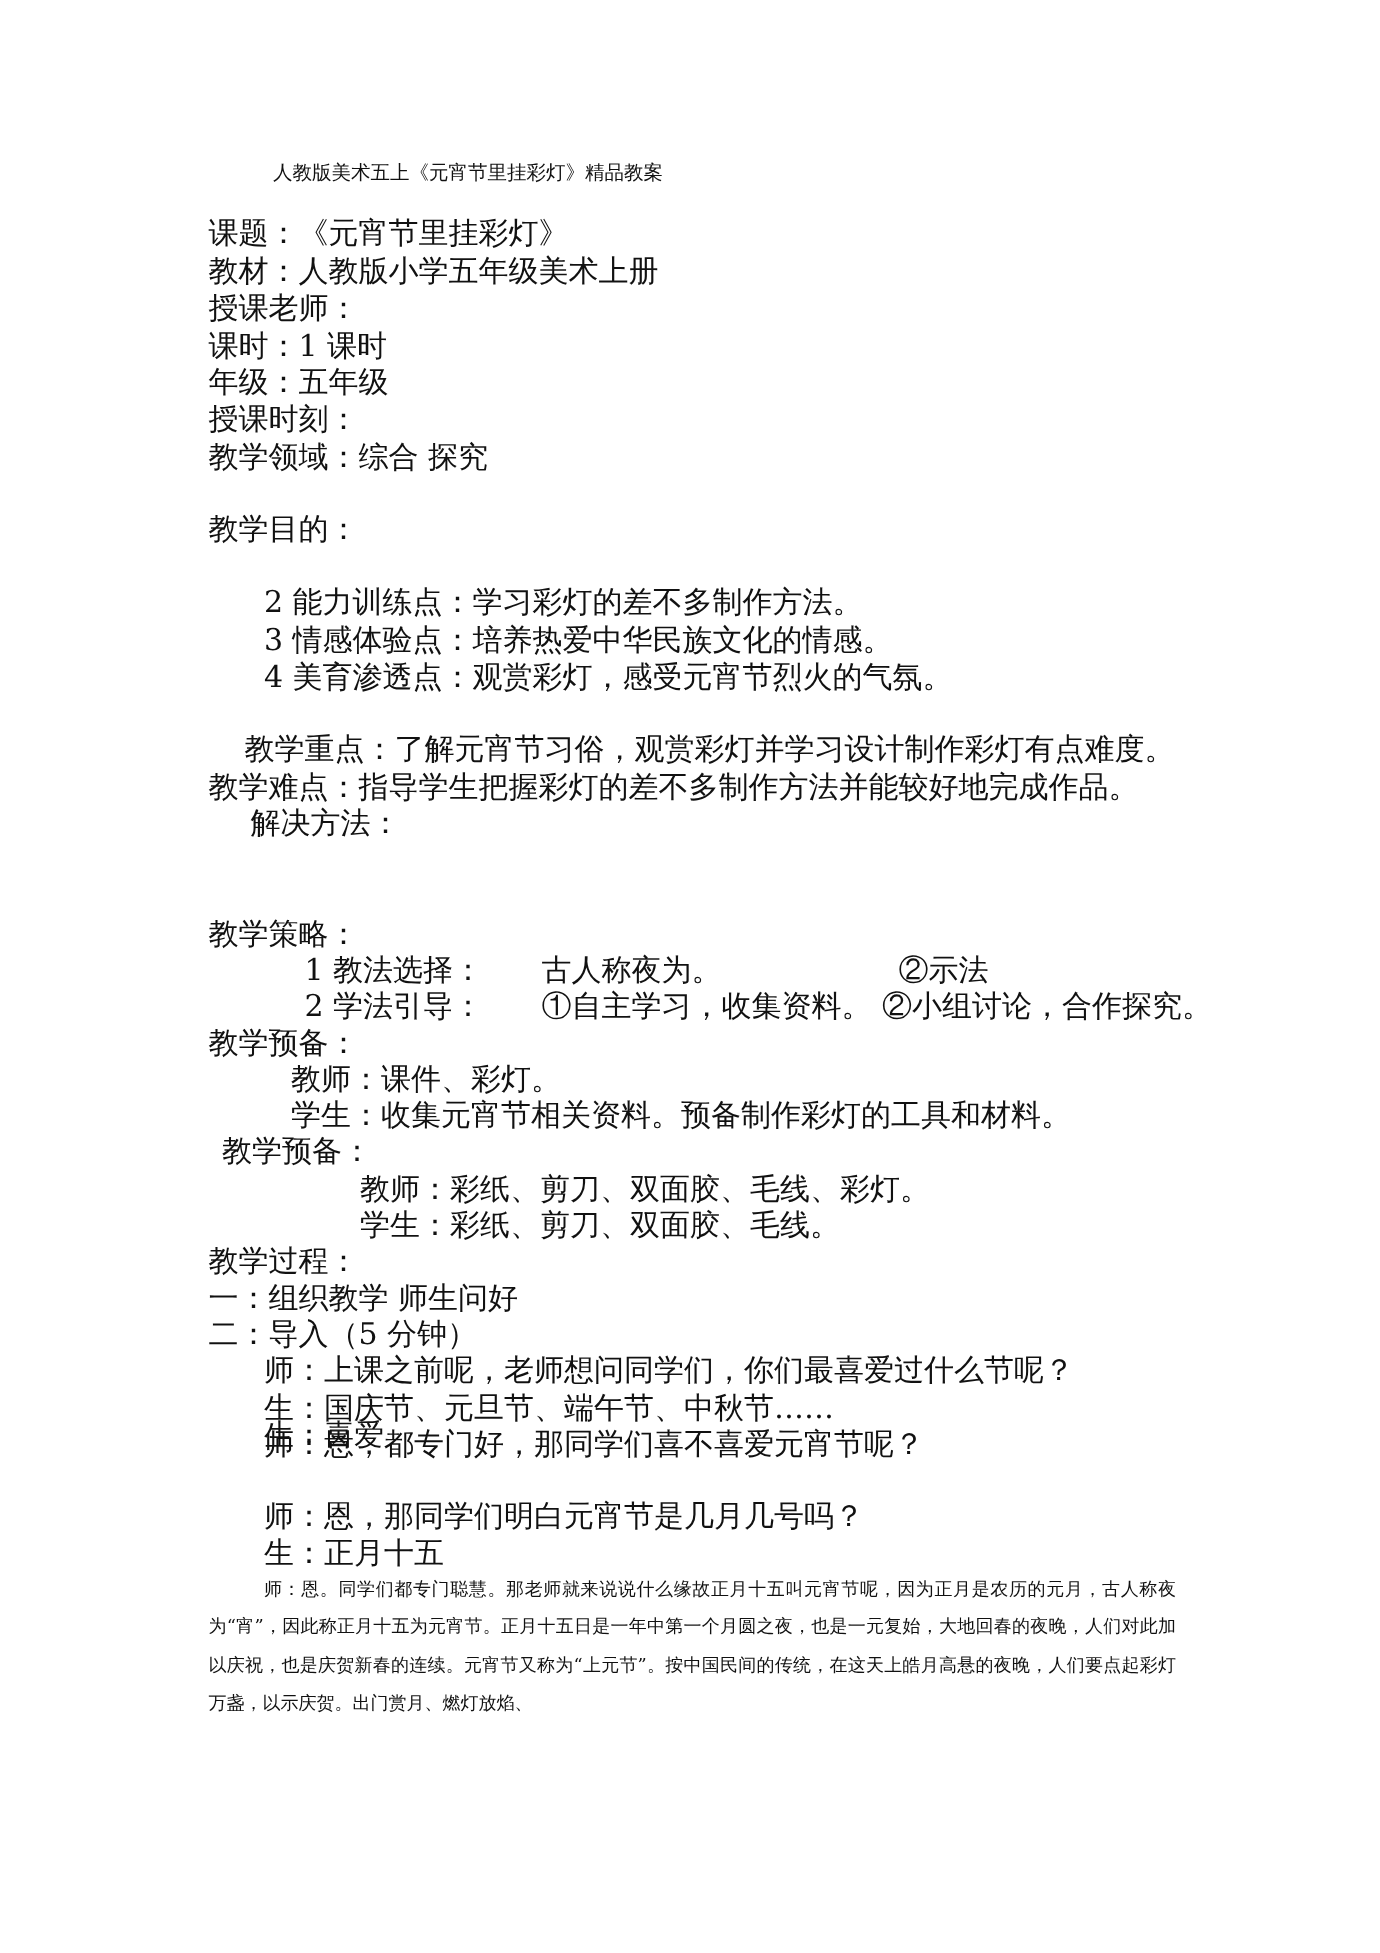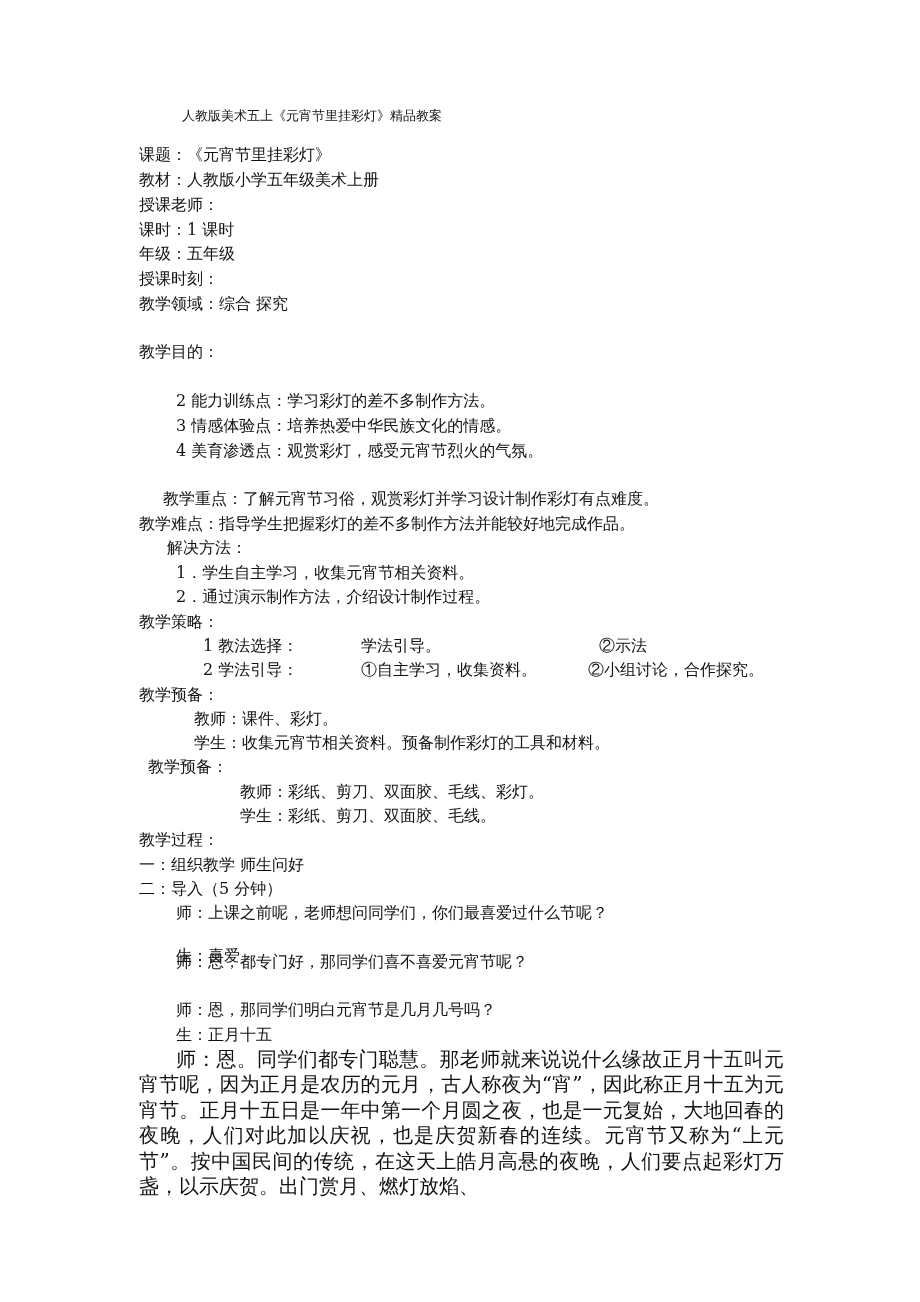"课题：《元宵节里挂彩灯》" .line { font-size: 16px -> 20px }
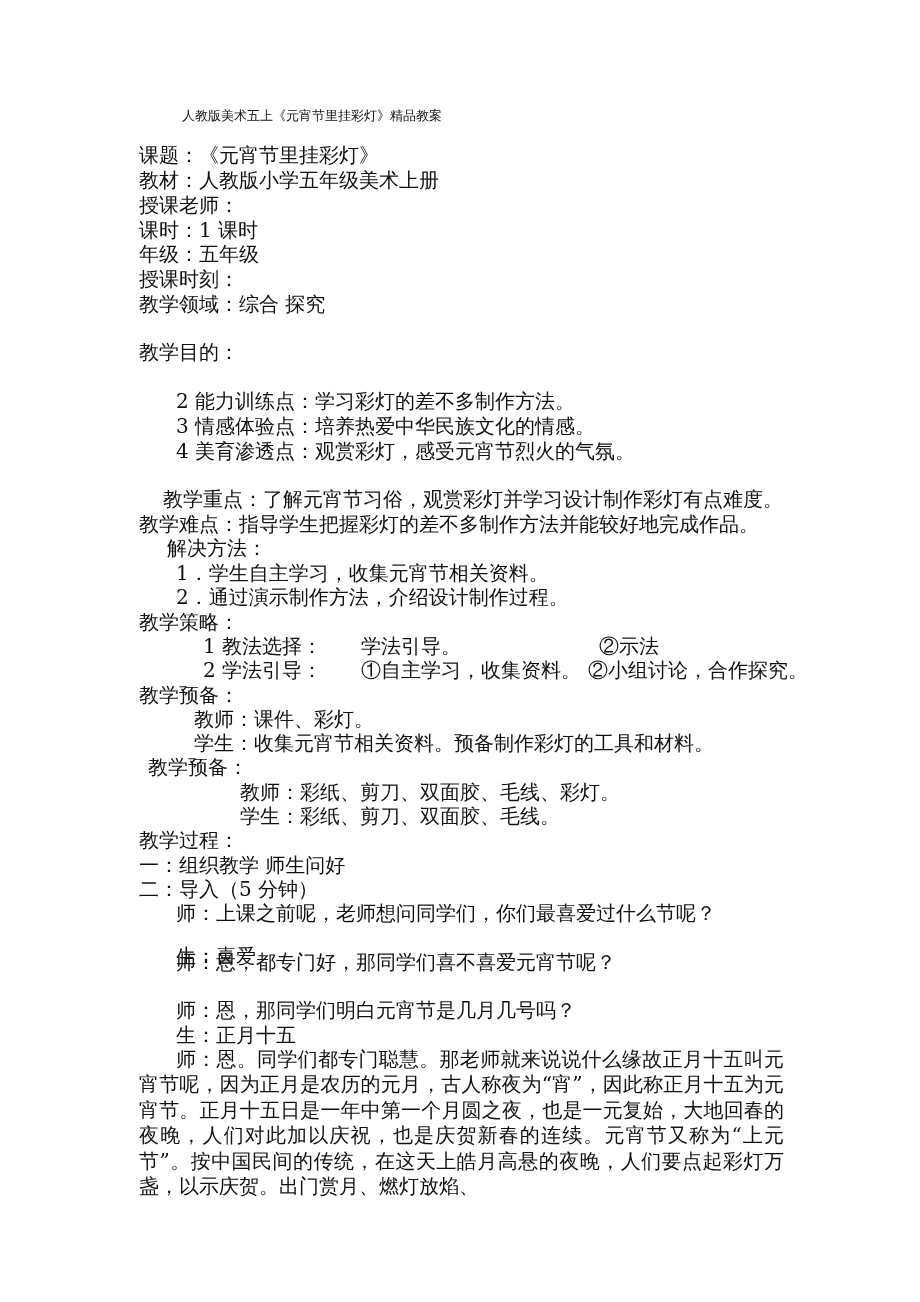"1．学生自主学习，收集元宵节相关资料。" div.line { html: <div>1．学生自主学习，收集元宵节相关资料。</div> -> none }
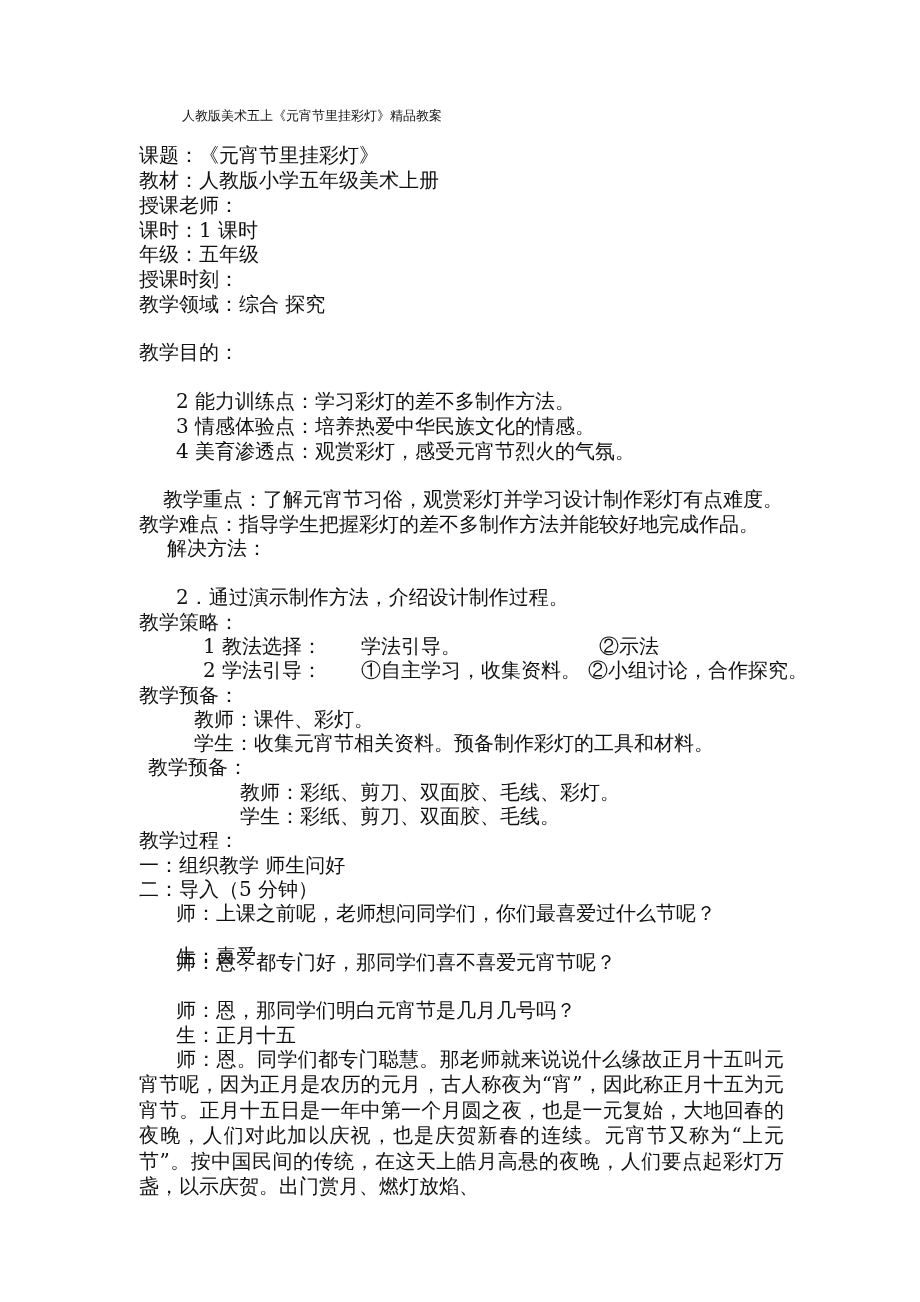"2．通过演示制作方法，介绍设计制作过程。" div.line { html: <div>2．通过演示制作方法，介绍设计制作过程。</div> -> none }
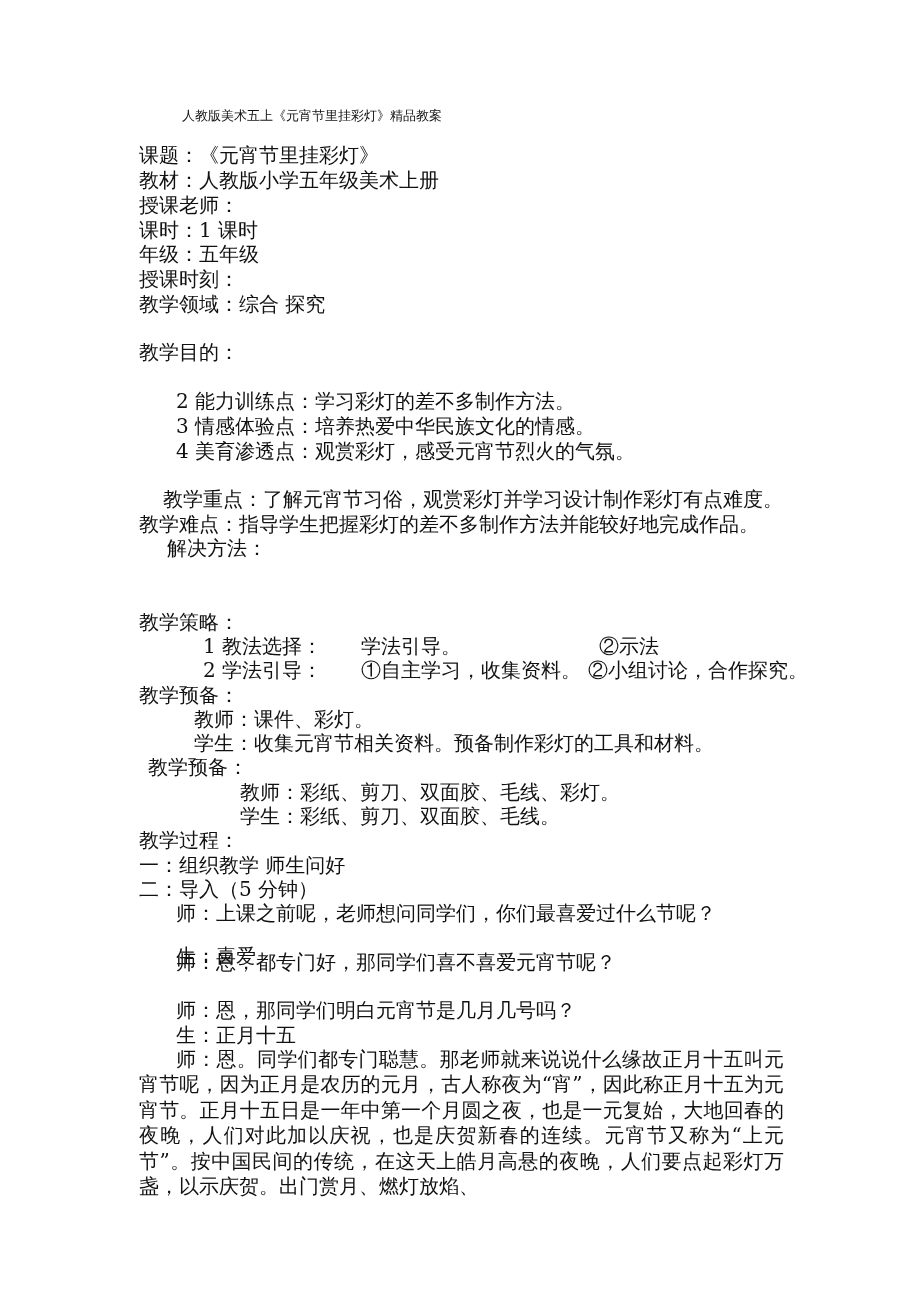"学法引导。" div.line { text: 学法引导 -> 古人称夜为 }
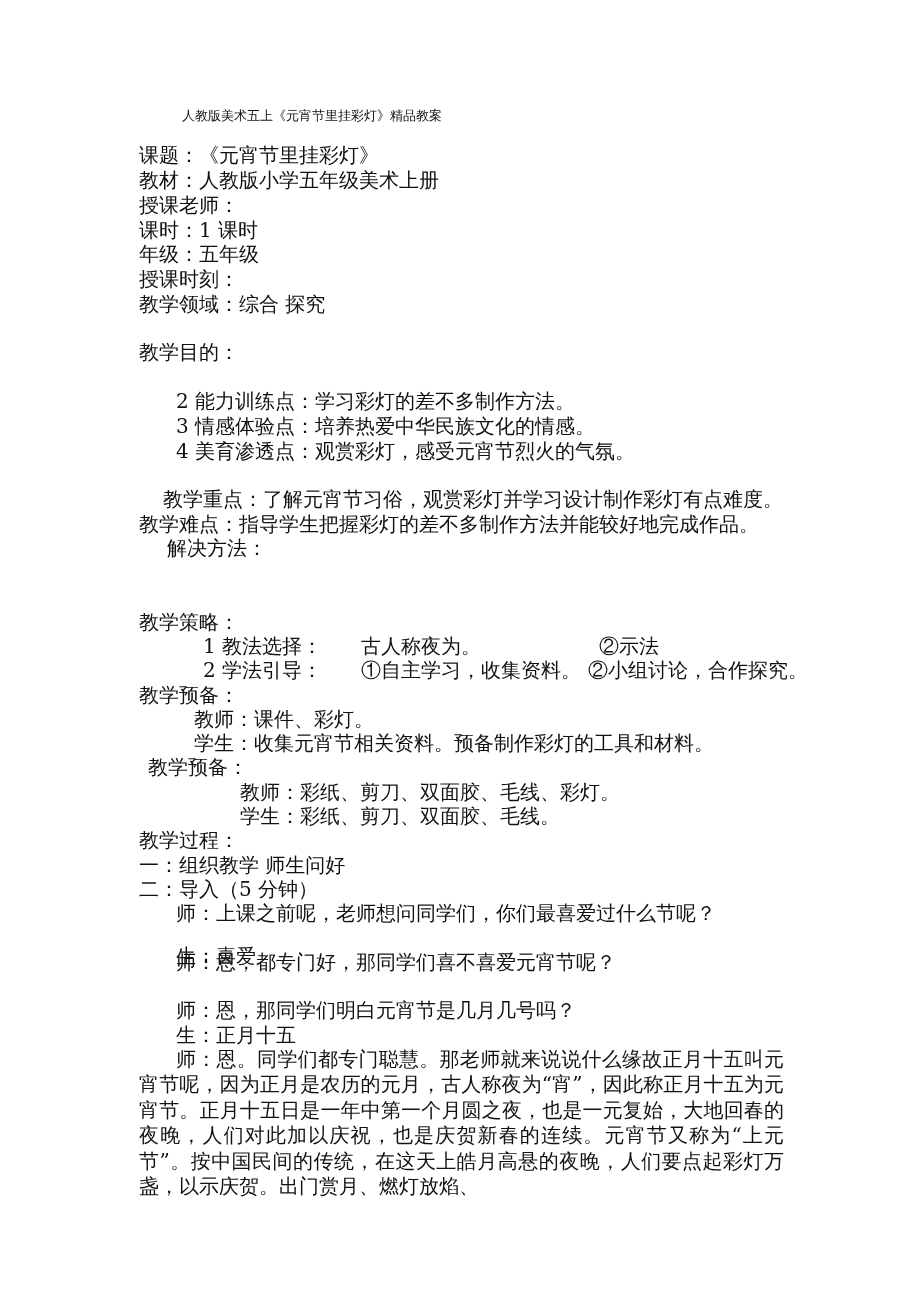"生：国庆节、元旦节、端午节、中秋节……" div.line { html: none -> <div>生：国庆节、元旦节、端午节、中秋节……</div> }
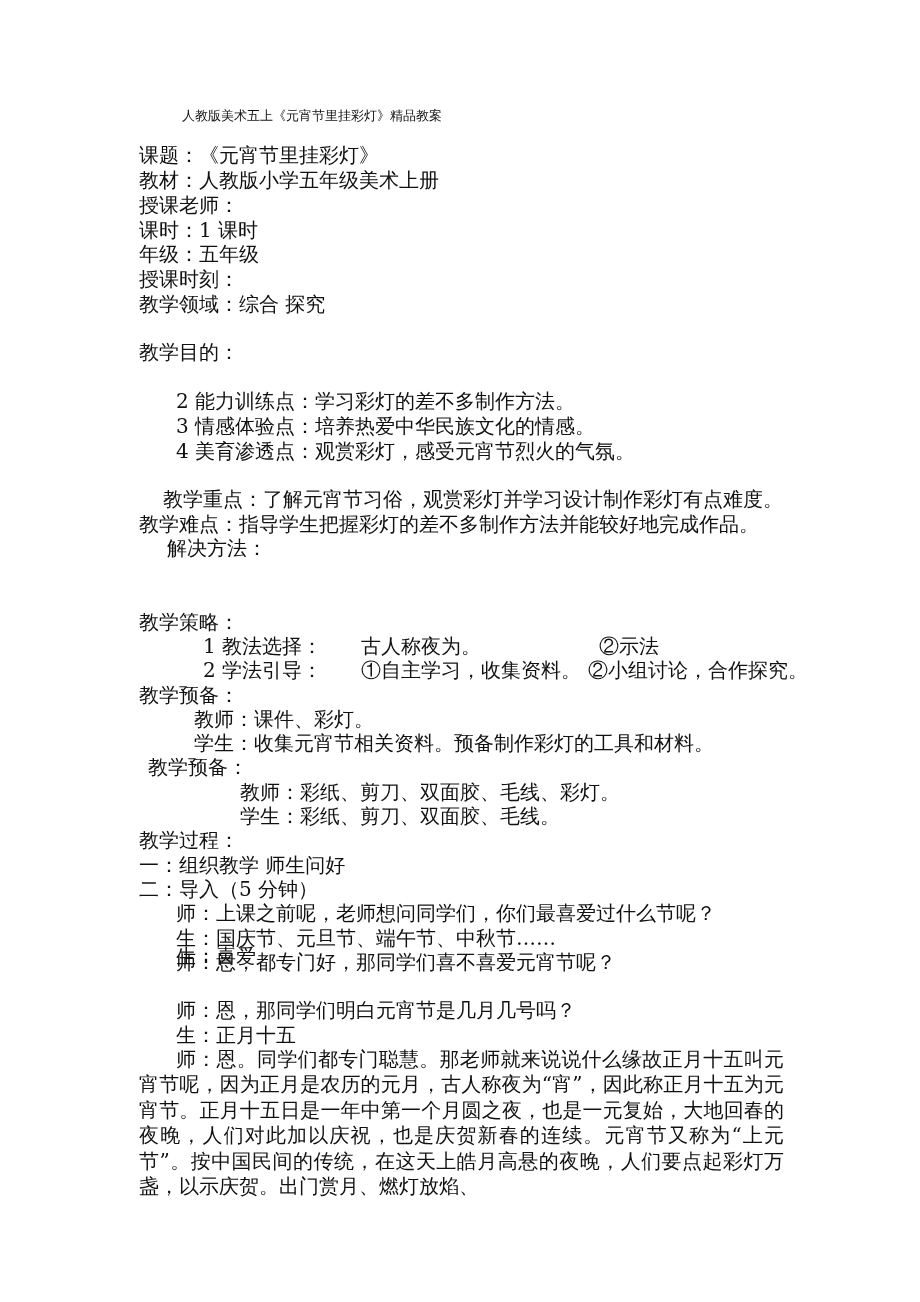"师：恩。同学们都专门聪慧。那老师就来说说什么缘故正月十五叫元宵节呢，因为正月是农" .para { font-size: 20px -> 12px }
